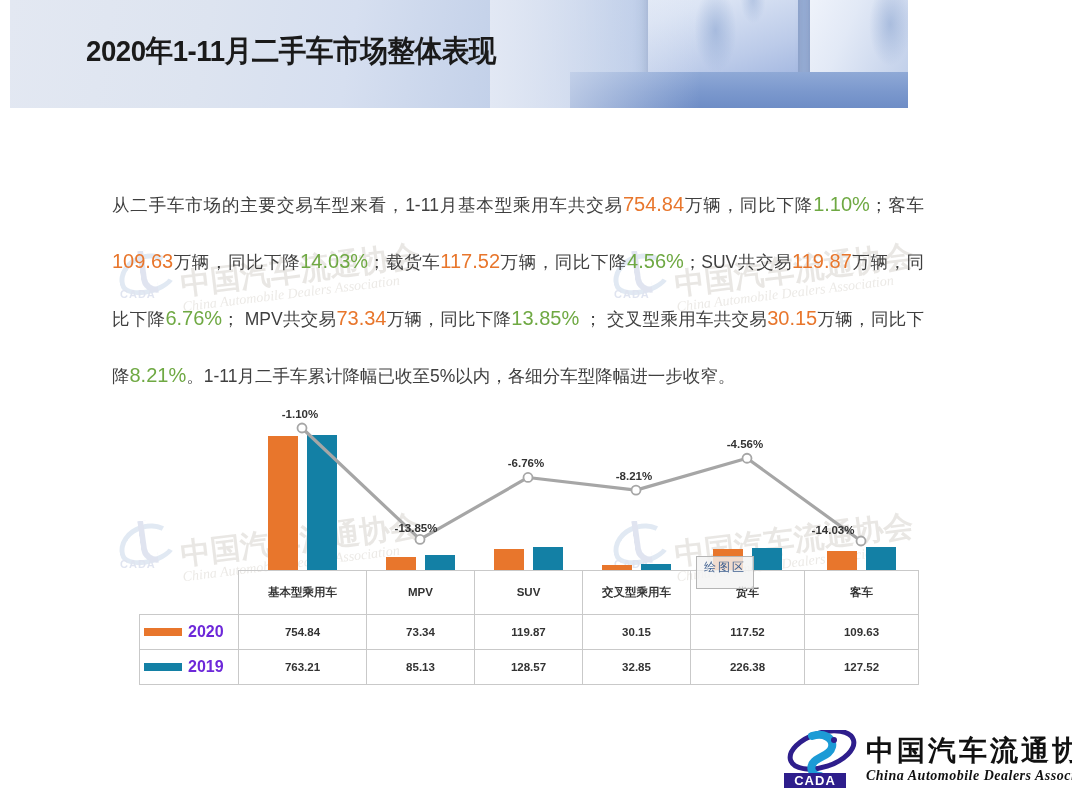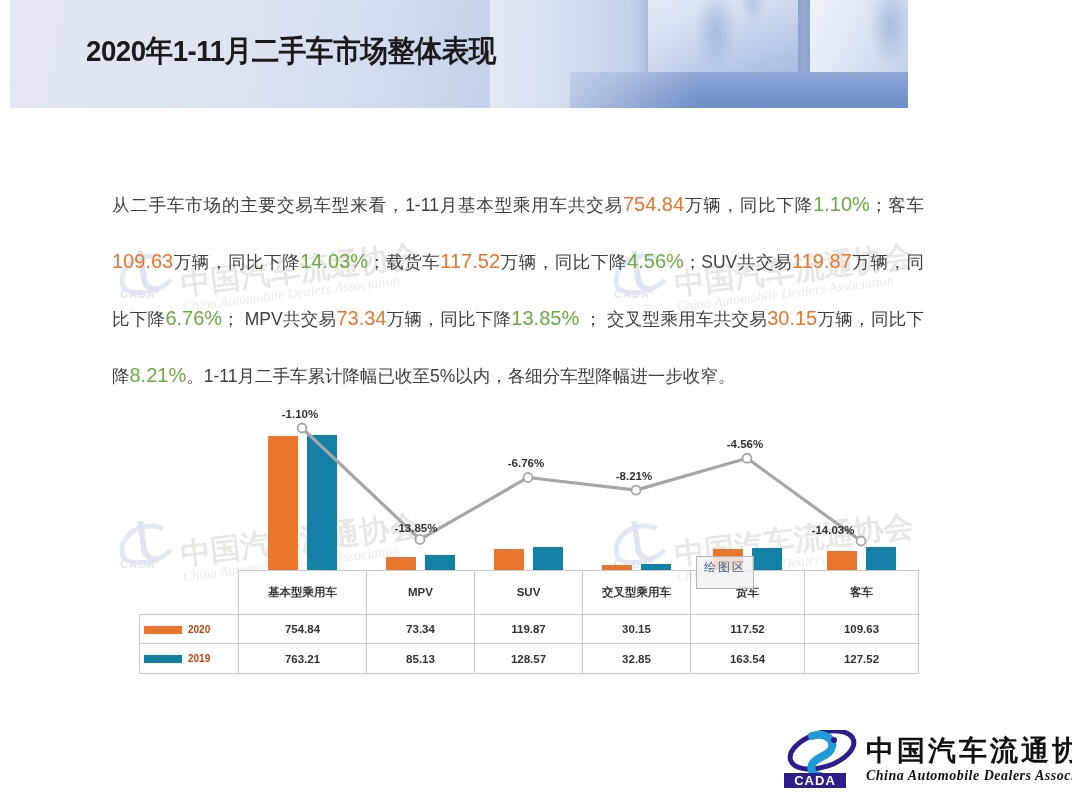"2020" .legtxt { color: #c2410c -> #6d28d9; font-size: 10px -> 16px }
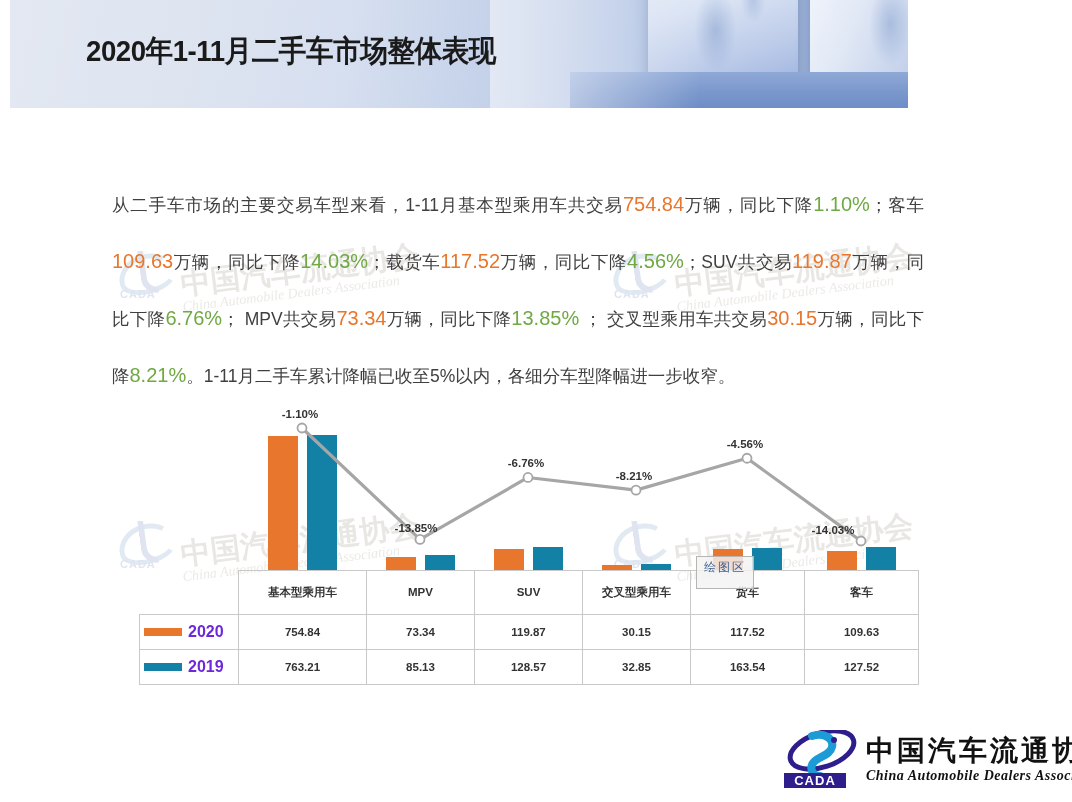"163.54" td { text: 163.54 -> 226.38 }
